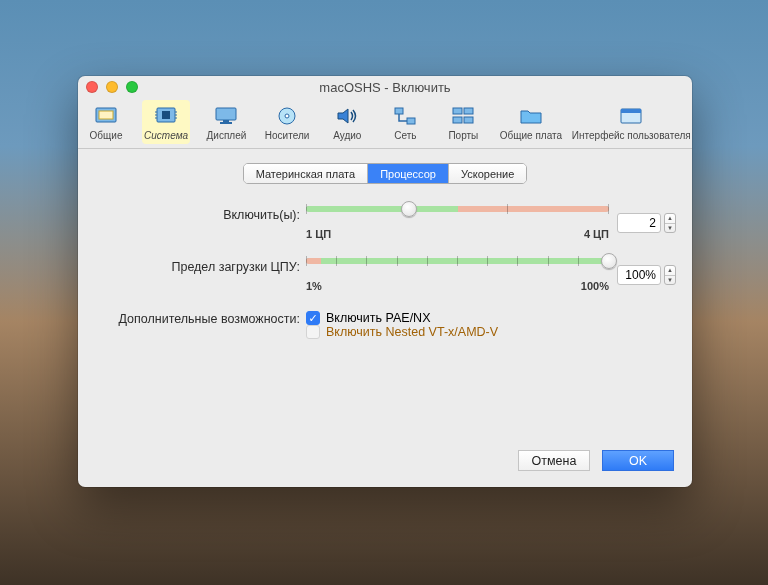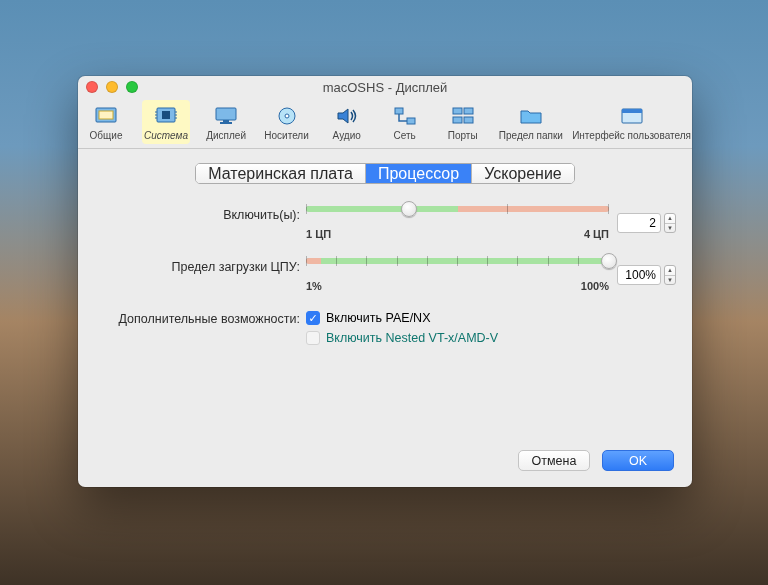"macOSHS - Дисплей" div.win-title { text: Дисплей -> Включить }
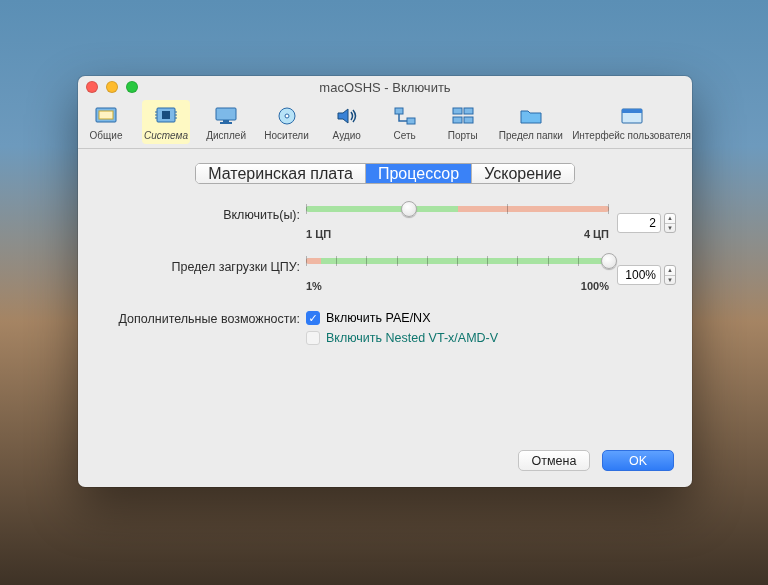"Предел папки" span.lab { text: Предел папки -> Общие плата }
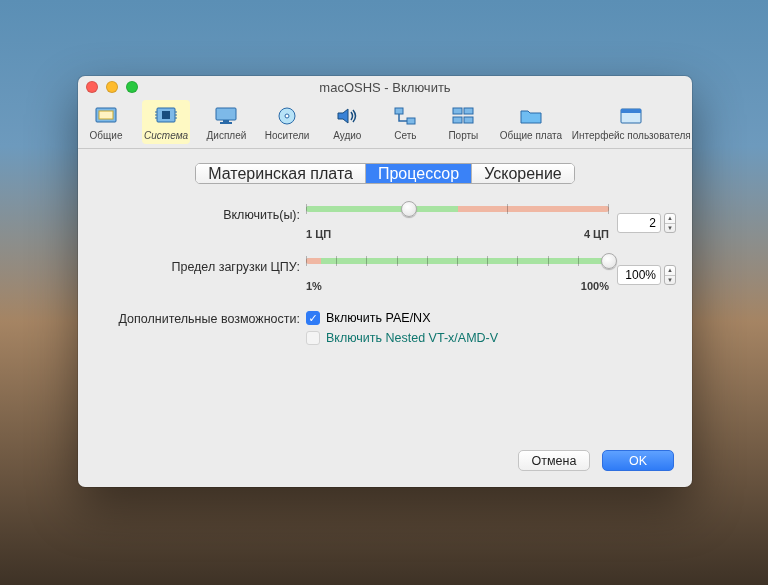"Материнская плата" .seg { font-size: 16px -> 11px }
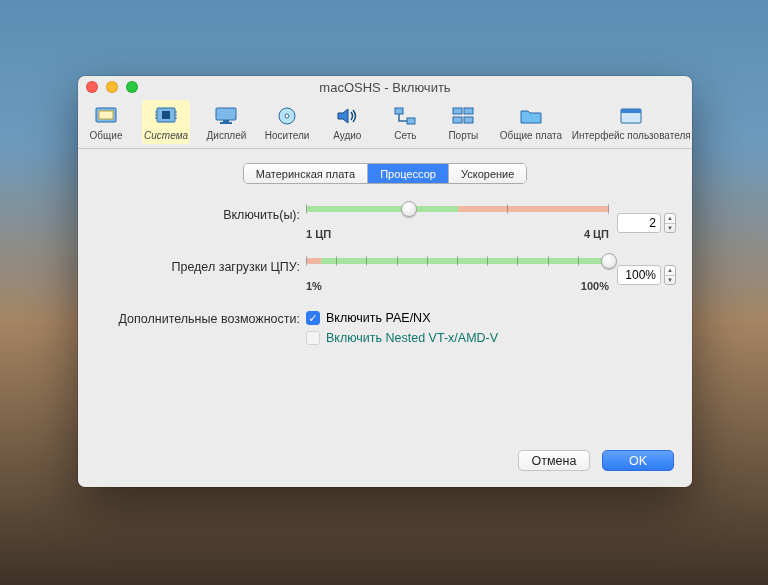"Включить PAE/NX" .checks { gap: 6px -> 0 }
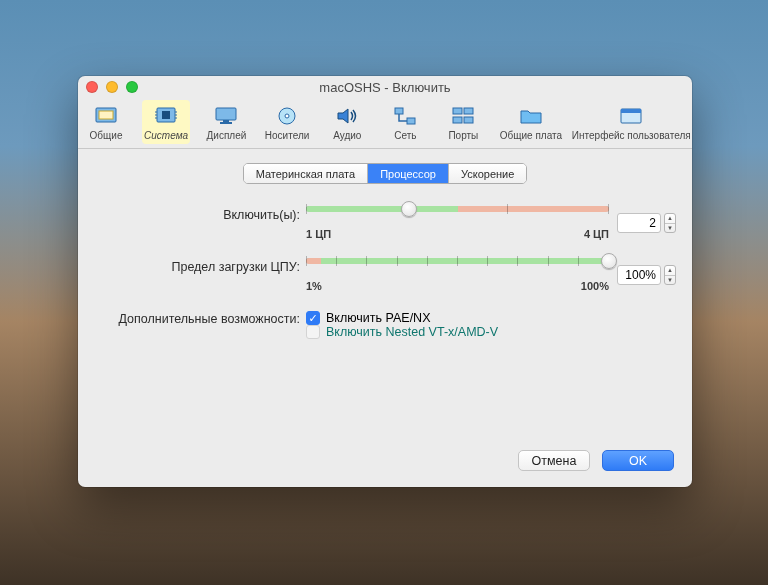"Включить Nested VT-x/AMD-V" .chk.disabled { color: #0f766e -> #a16207 }
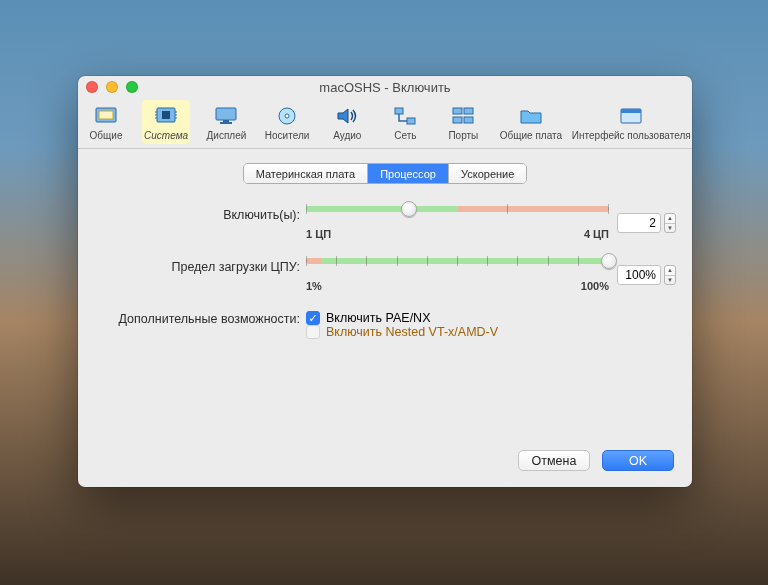"Отмена" .btn { border-radius: 5px -> 0 }
